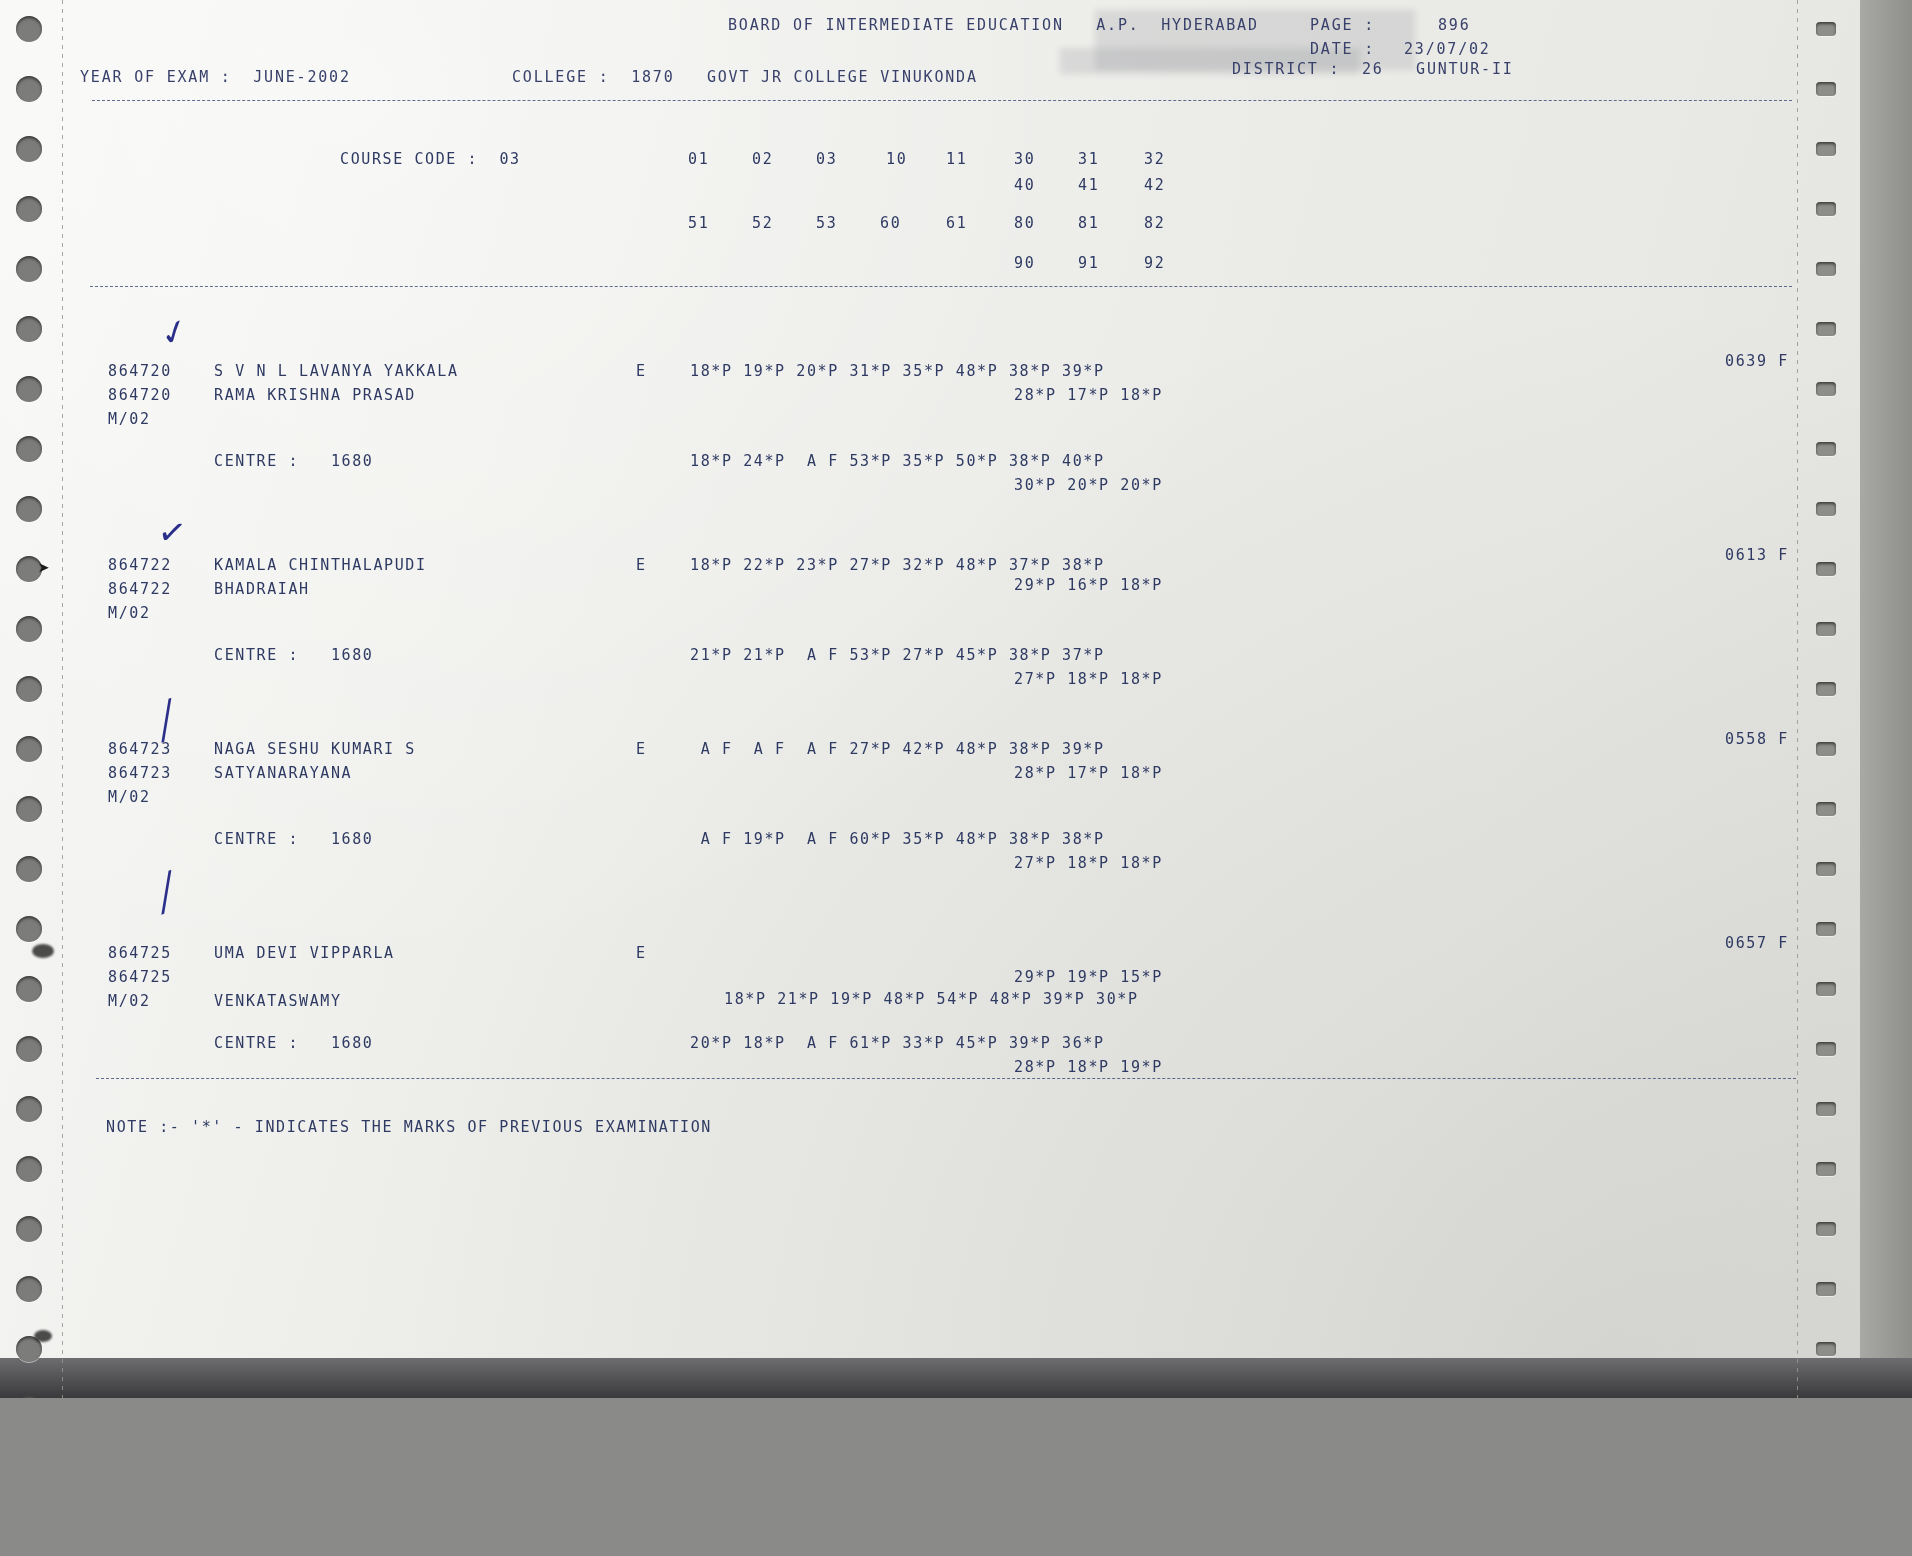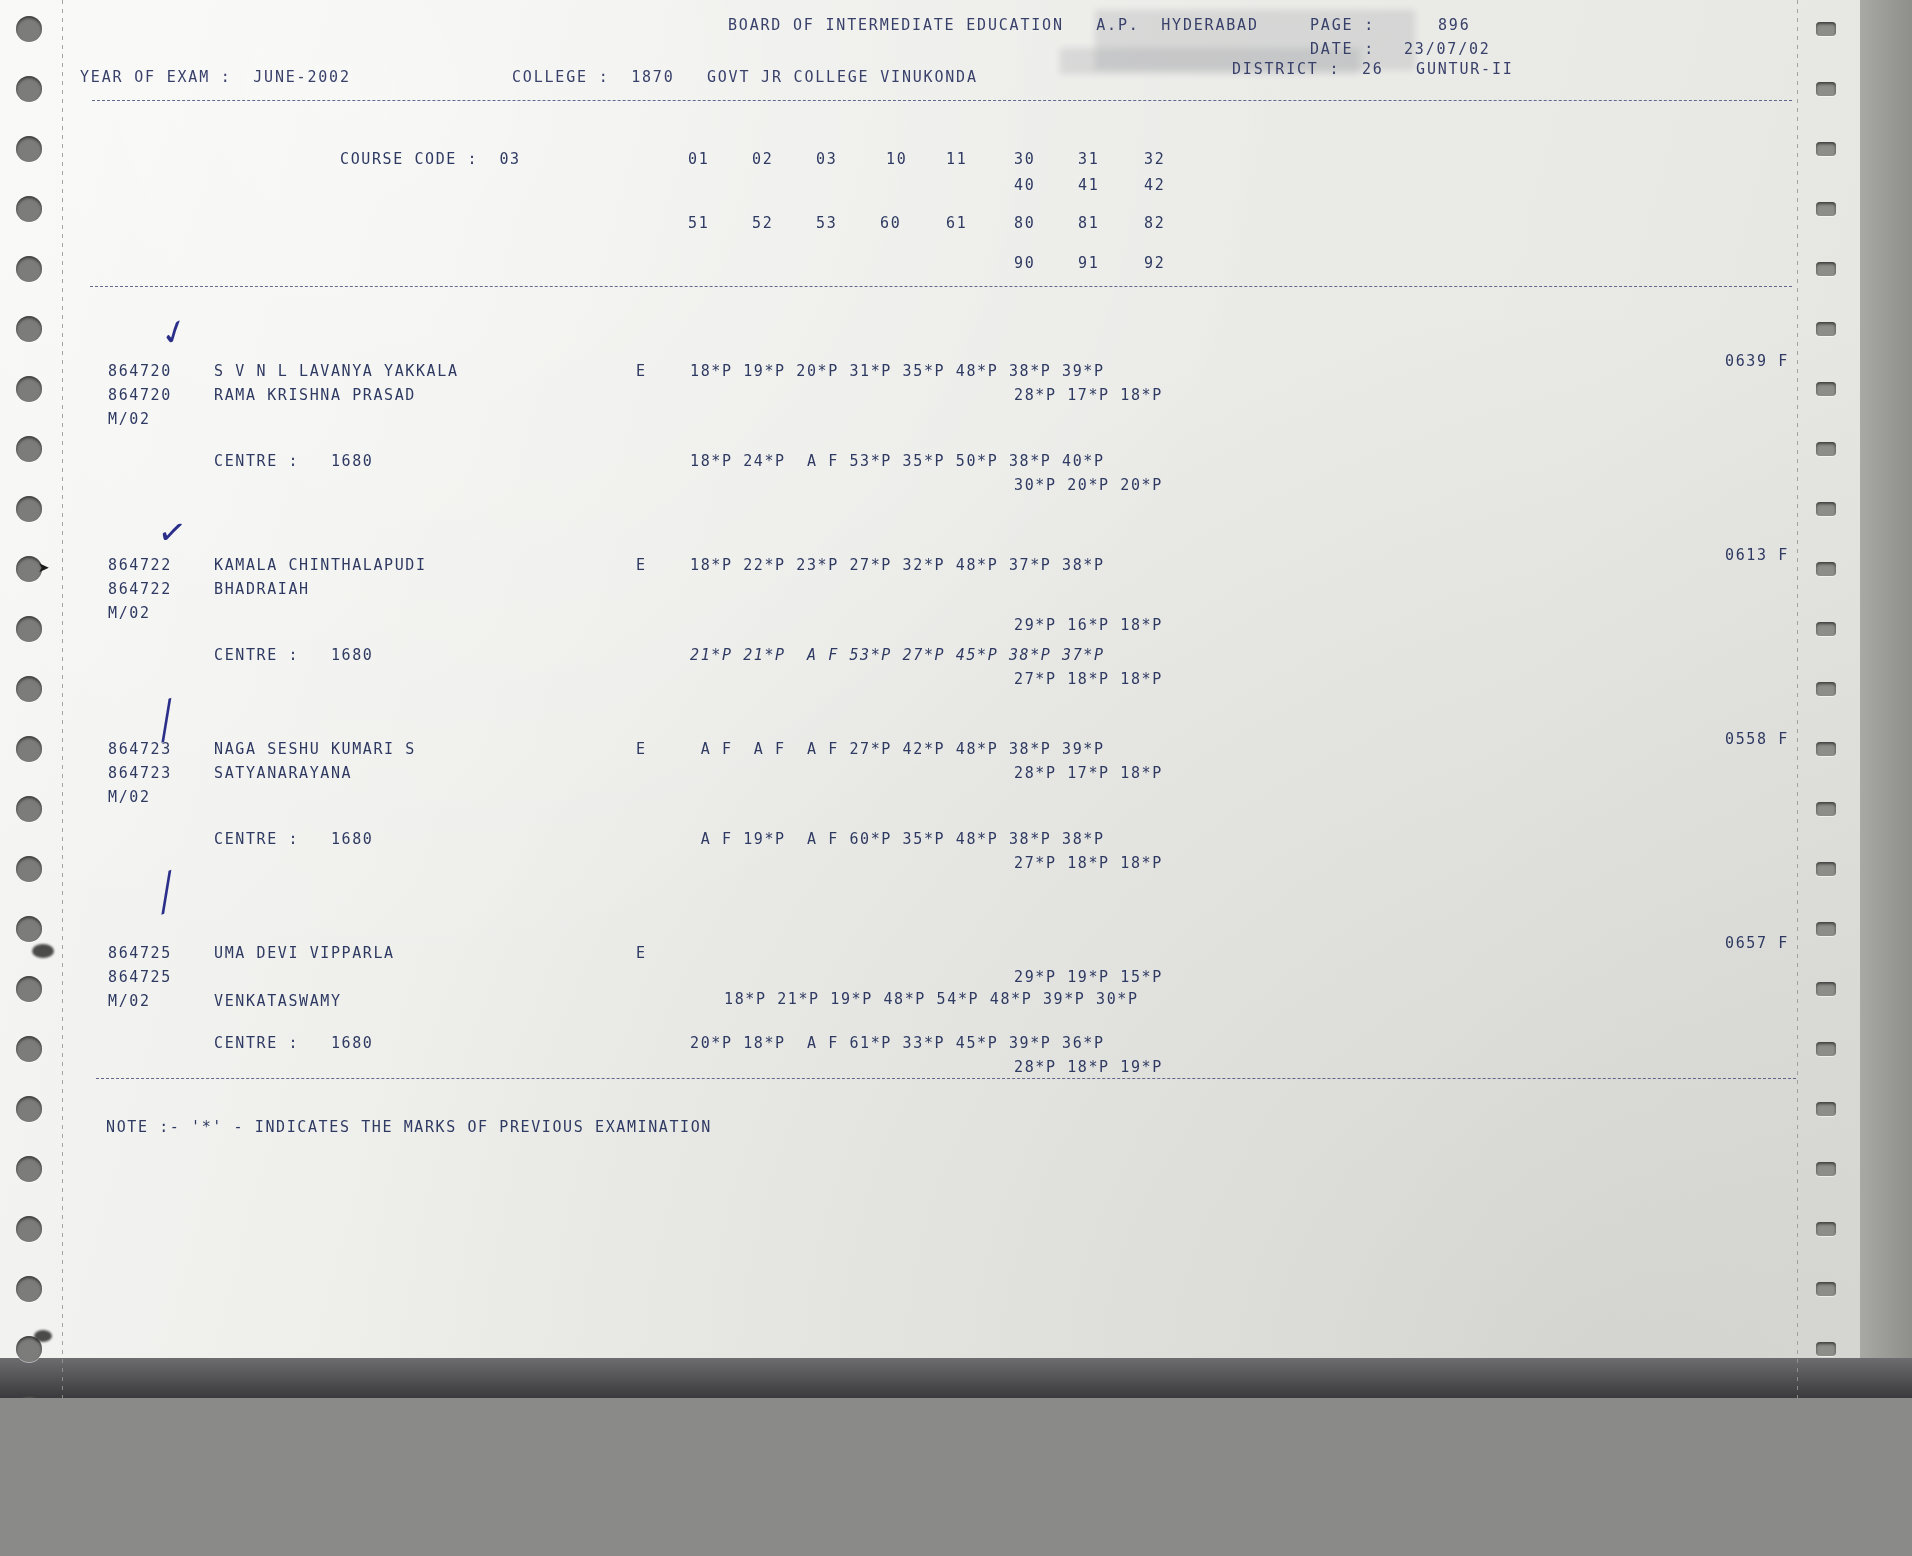"29*P 16*P 18*P" div.t { top: 616px -> 576px }
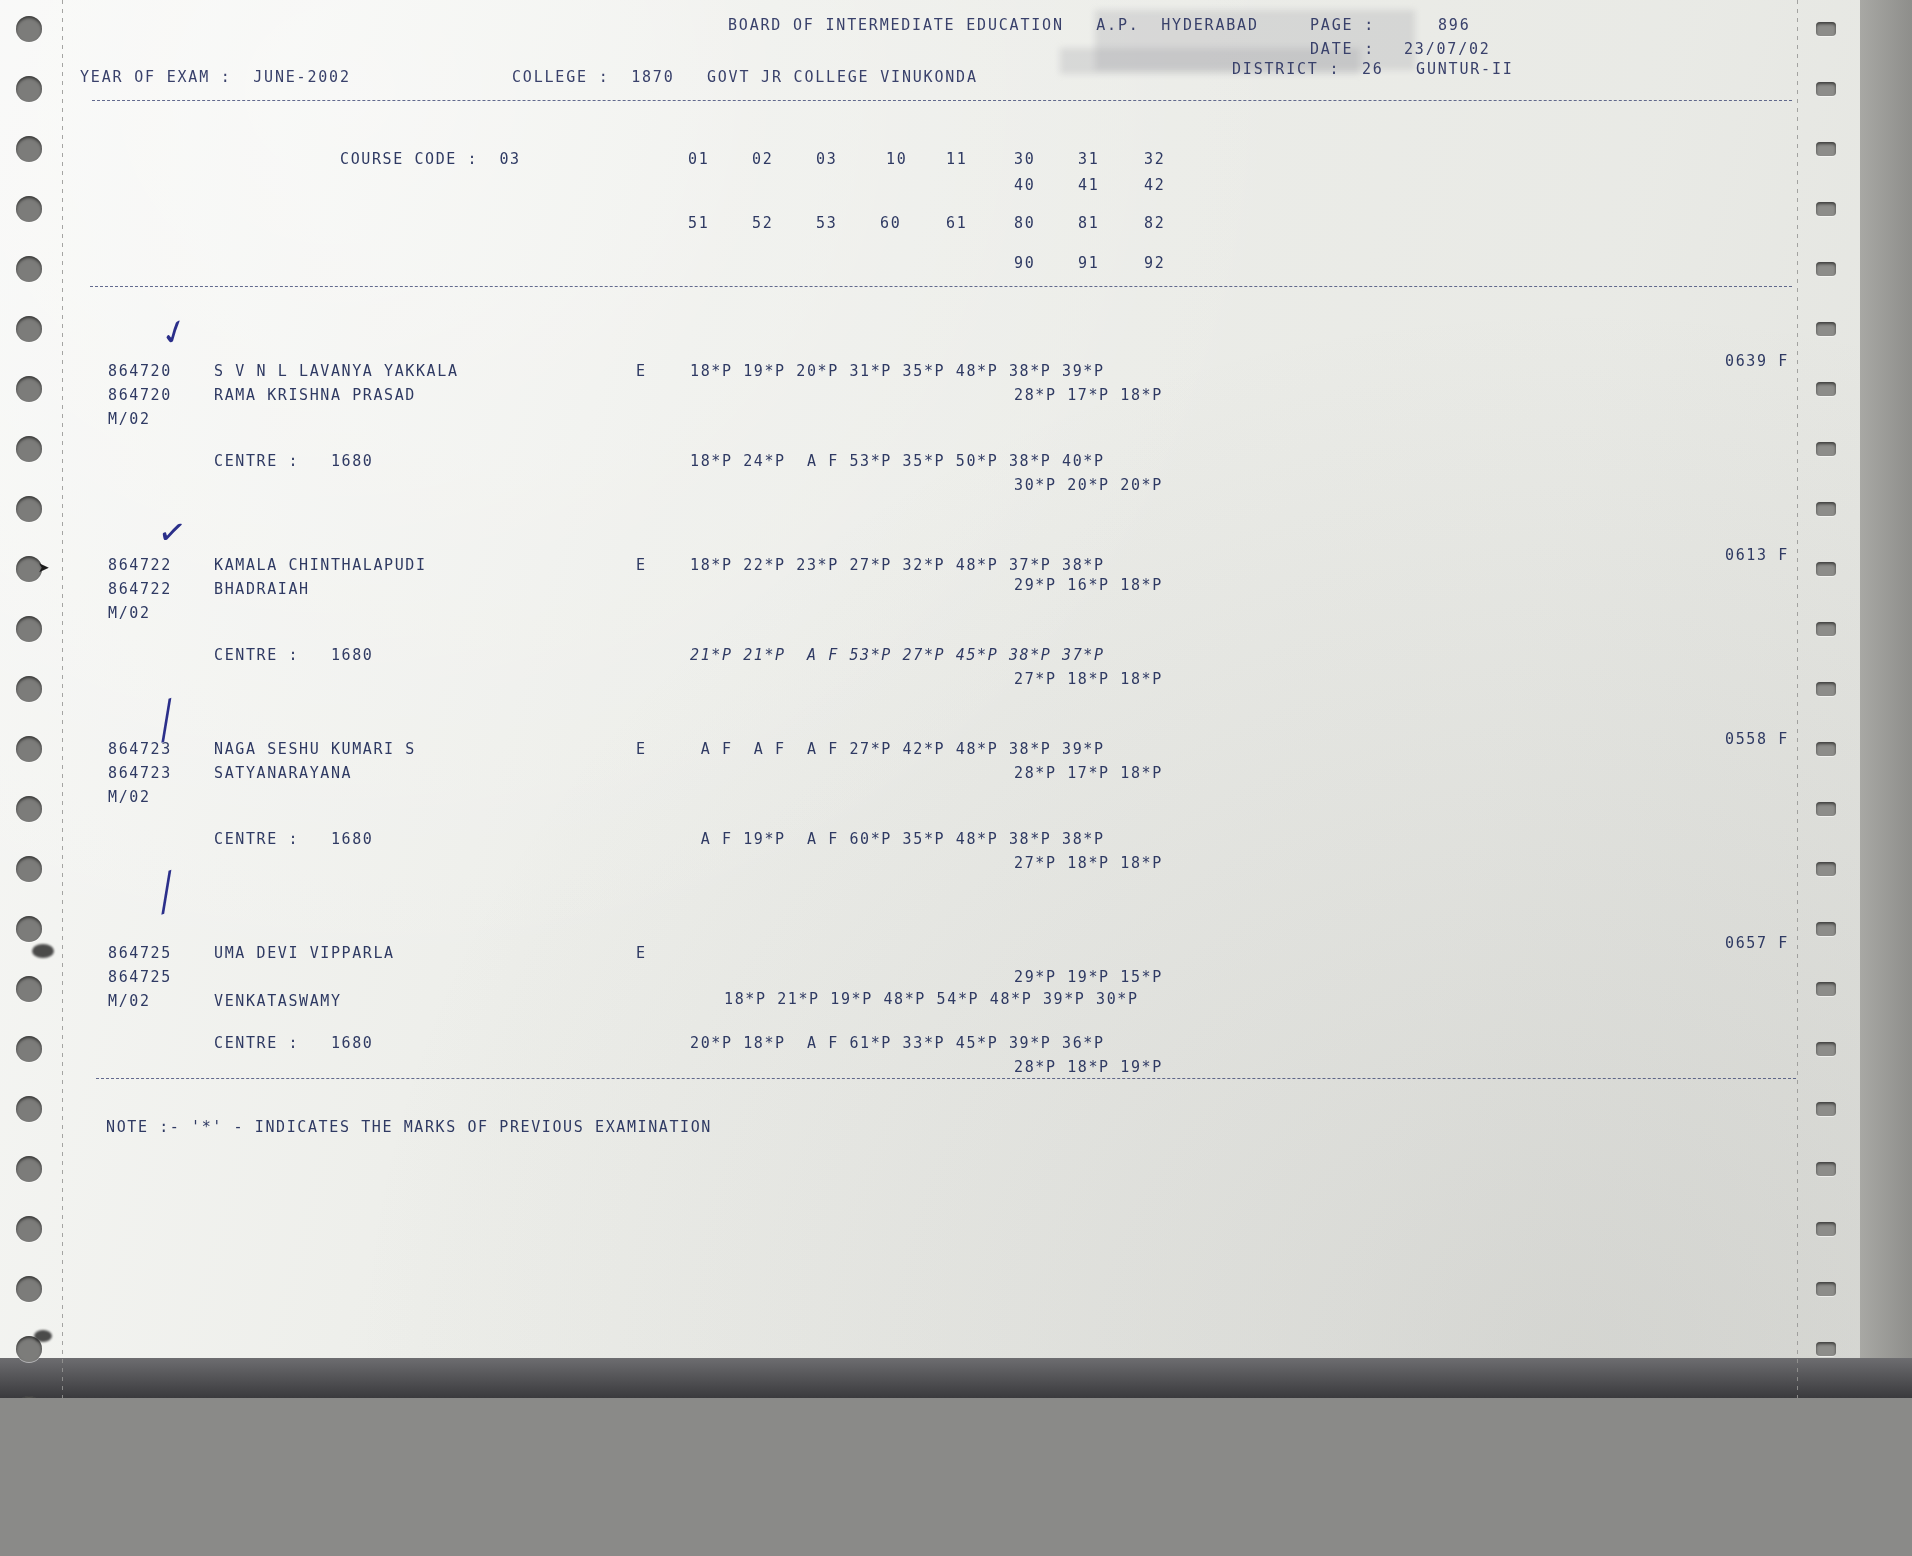"21*P 21*P A F 53*P" div.t { font-style: italic -> none }
